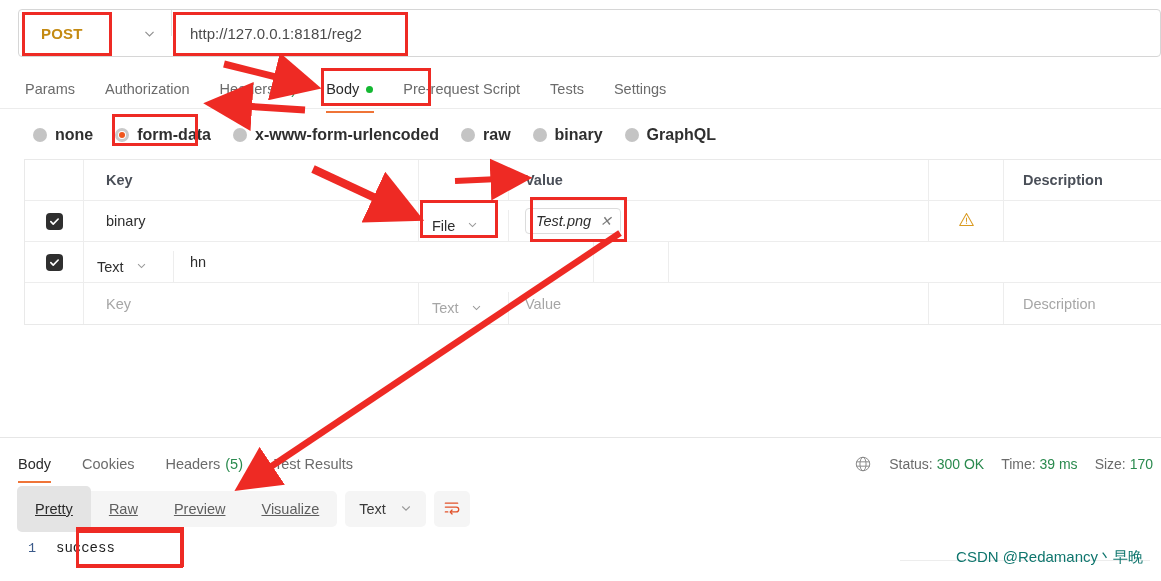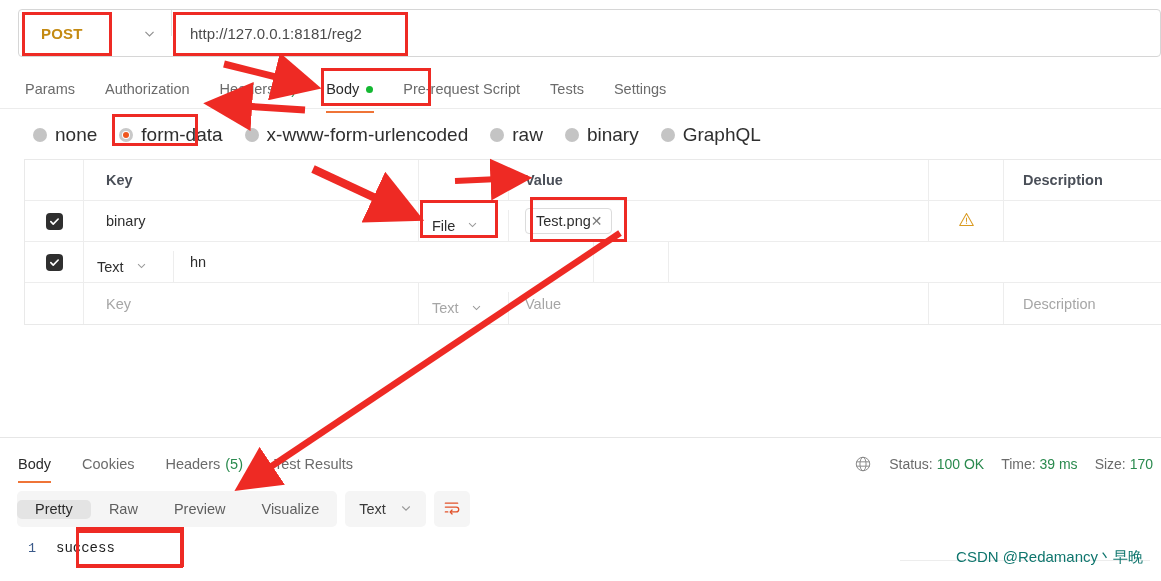"none" .radio-label { font-size: 19px -> 16px; font-weight: none -> bold }
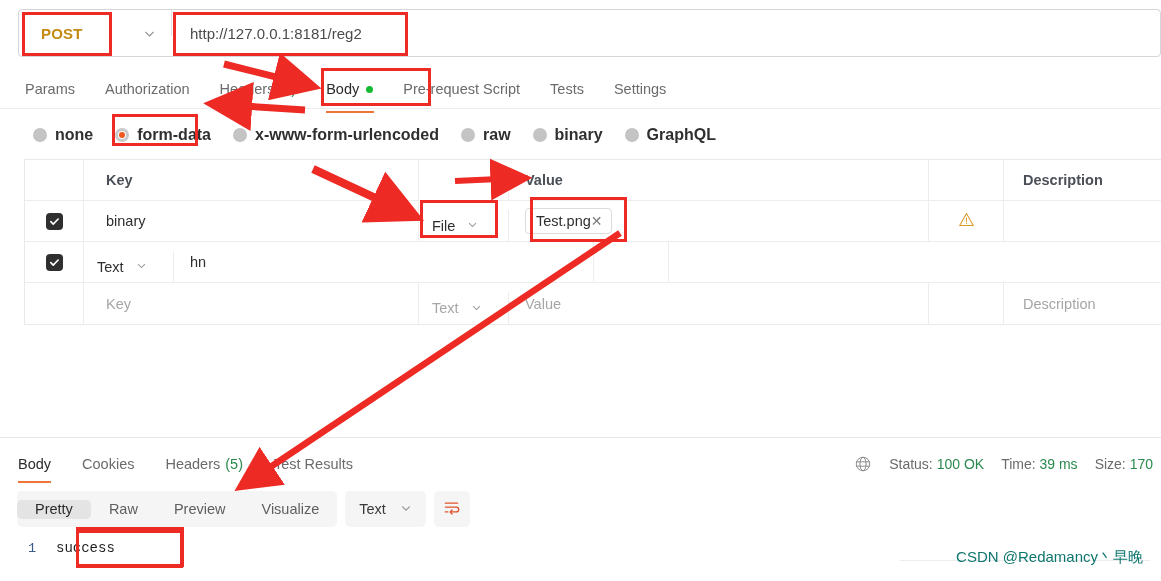"Test.png" .chip { font-style: none -> italic; gap: none -> 9px }
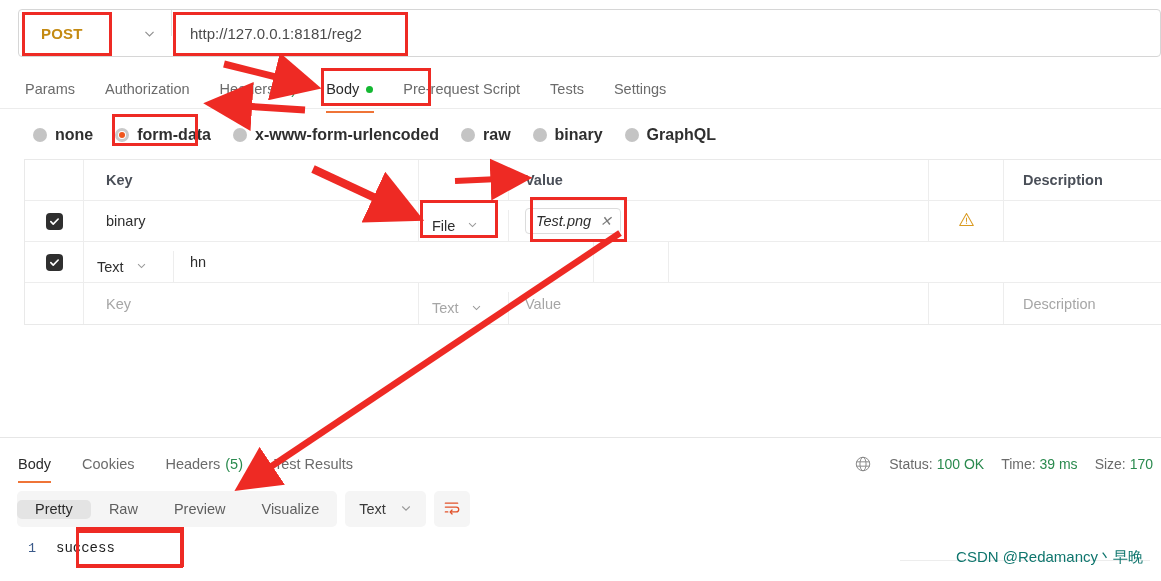"100 OK" span.stat-val { text: 100 -> 300 }
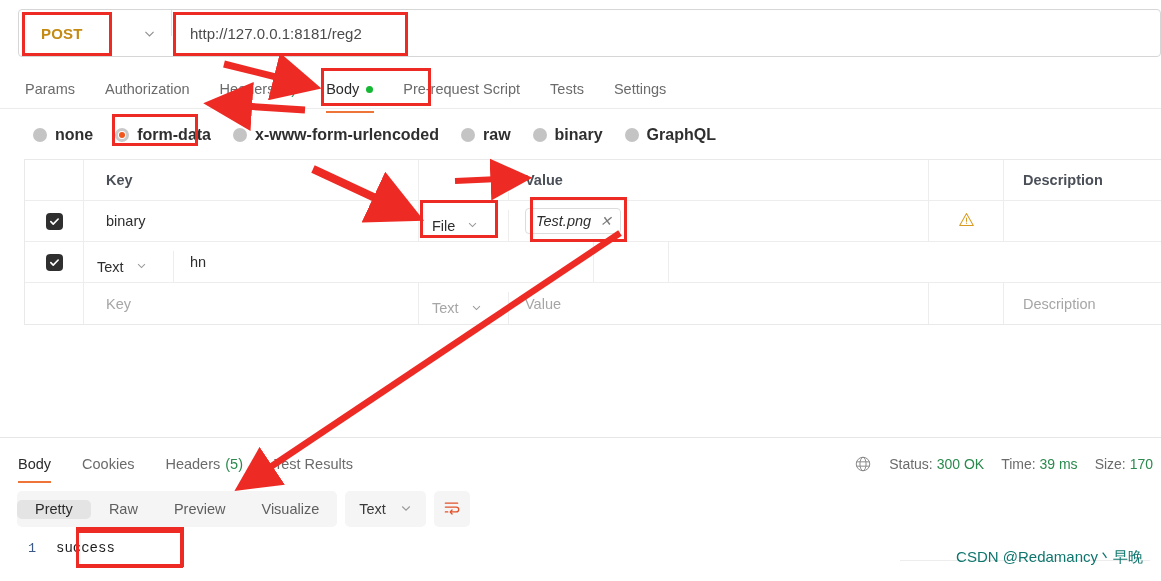"Pretty" .seg-item { height: 19px -> 46px; text-decoration: none -> underline }
